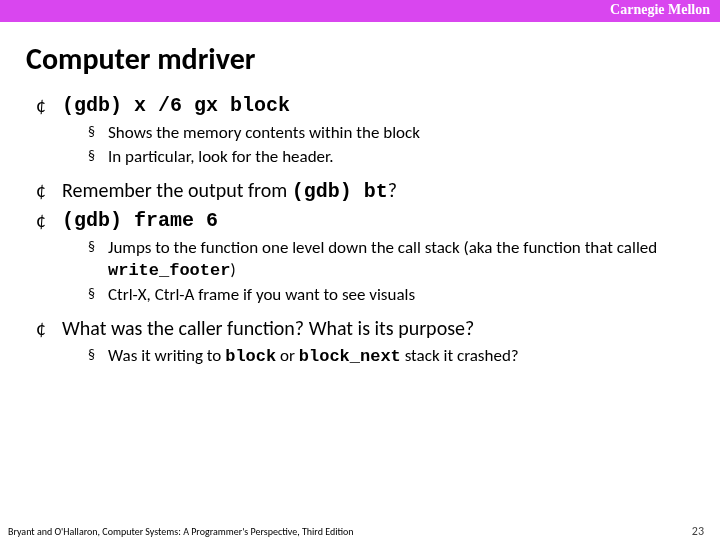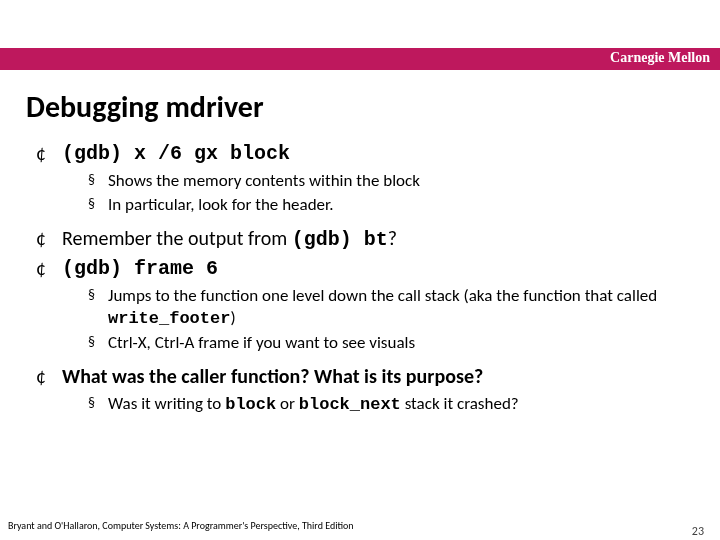"Carnegie Mellon" .topbar { background: #be185d -> #d946ef; margin-top: 48px -> none }
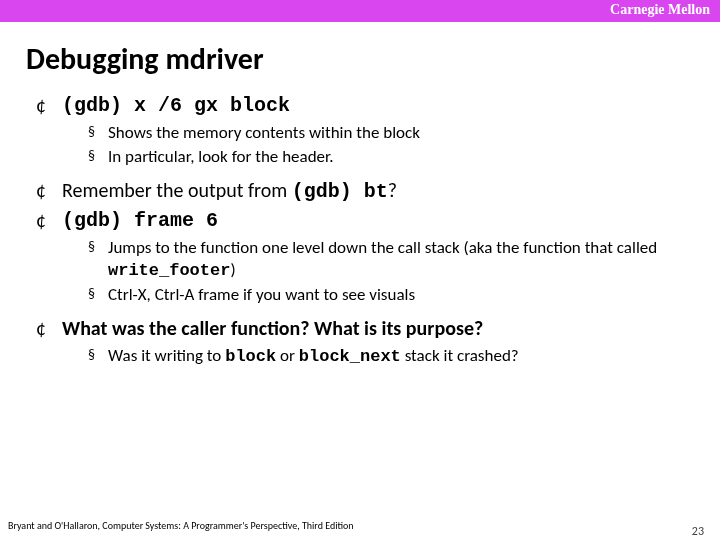"Debugging mdriver" div.title { text: Debugging -> Computer }
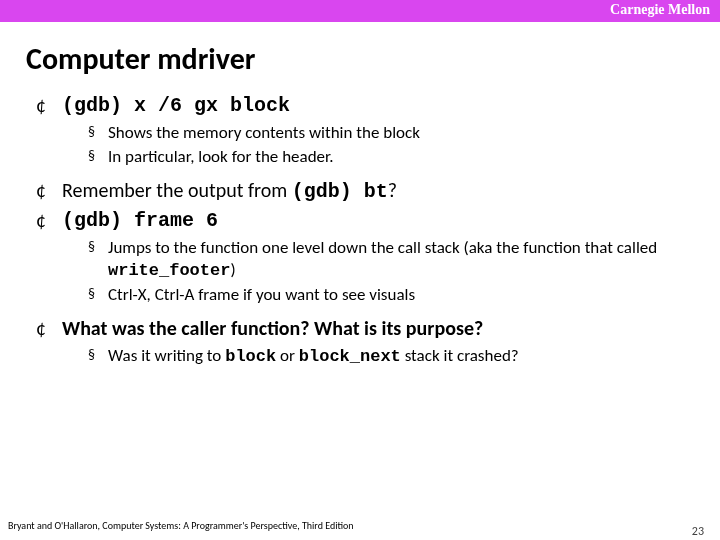"What was the caller function?" .bold { font-weight: bold -> normal }
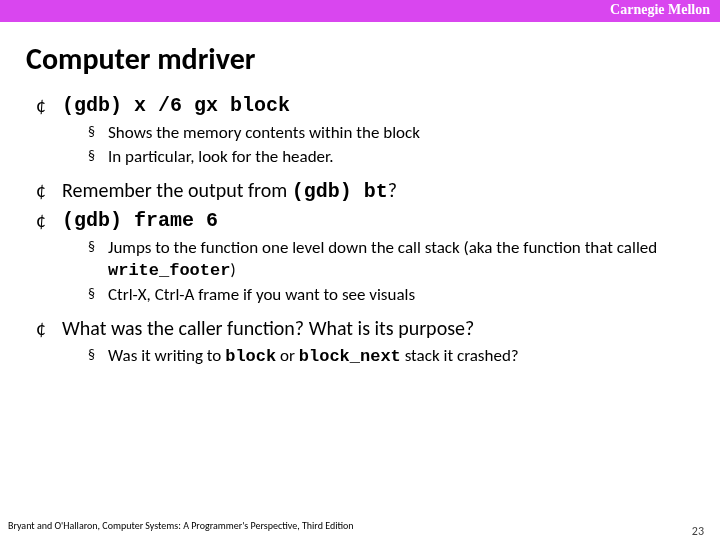"Bryant and O'Hallaron, Computer Systems:" .footer { bottom: 8px -> 2px }
